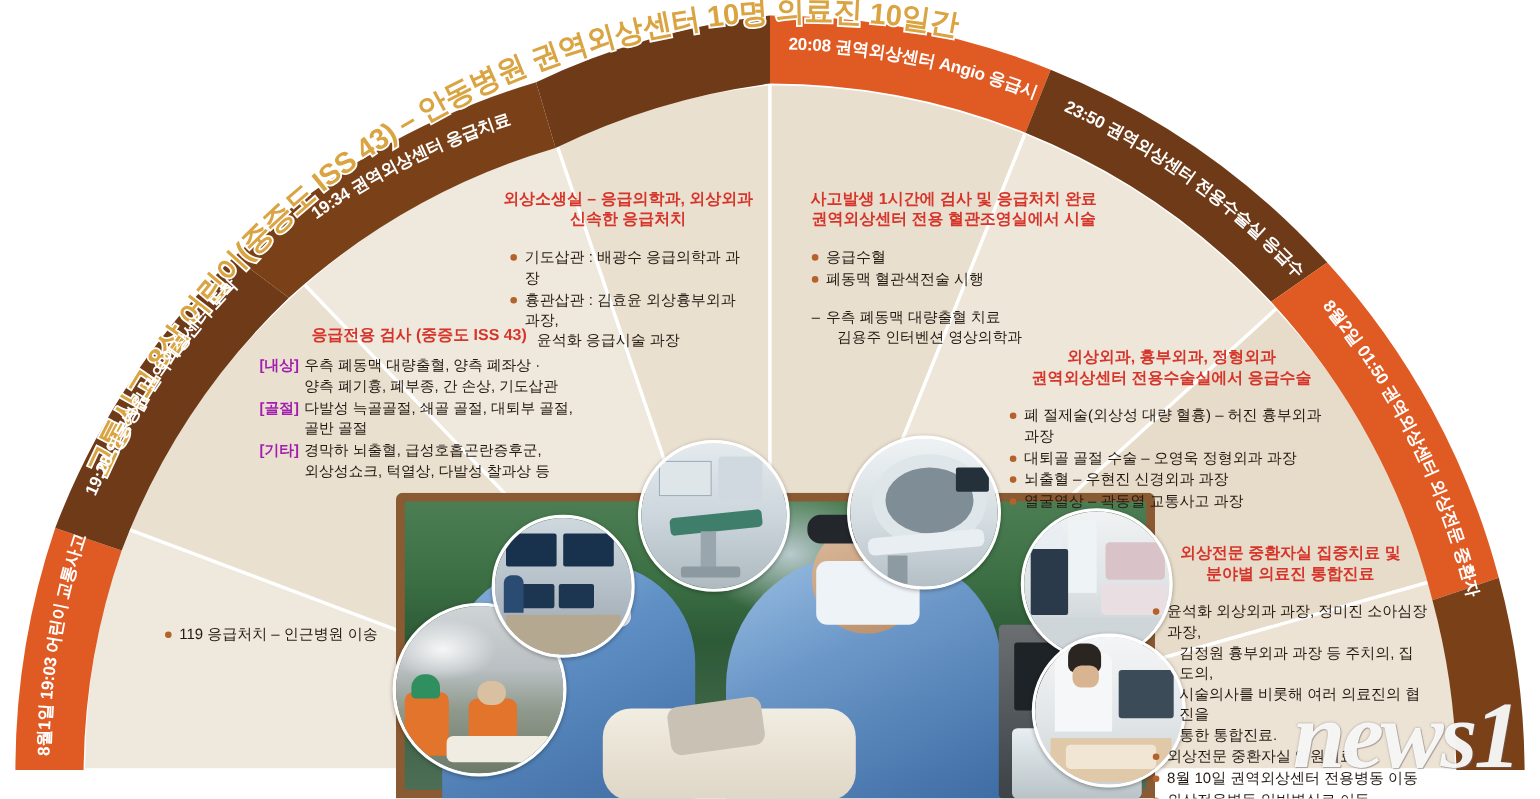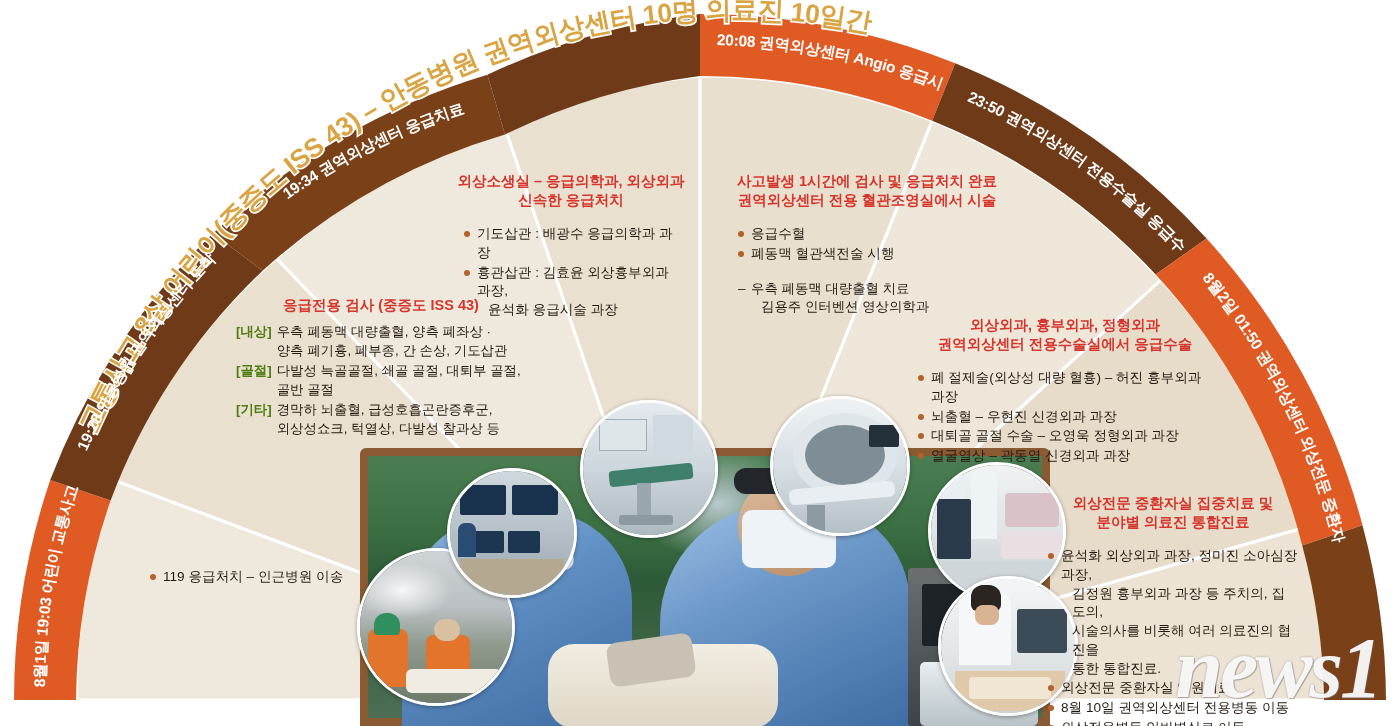"[내상]" .exam .tag { color: #4d7c0f -> #a21caf }
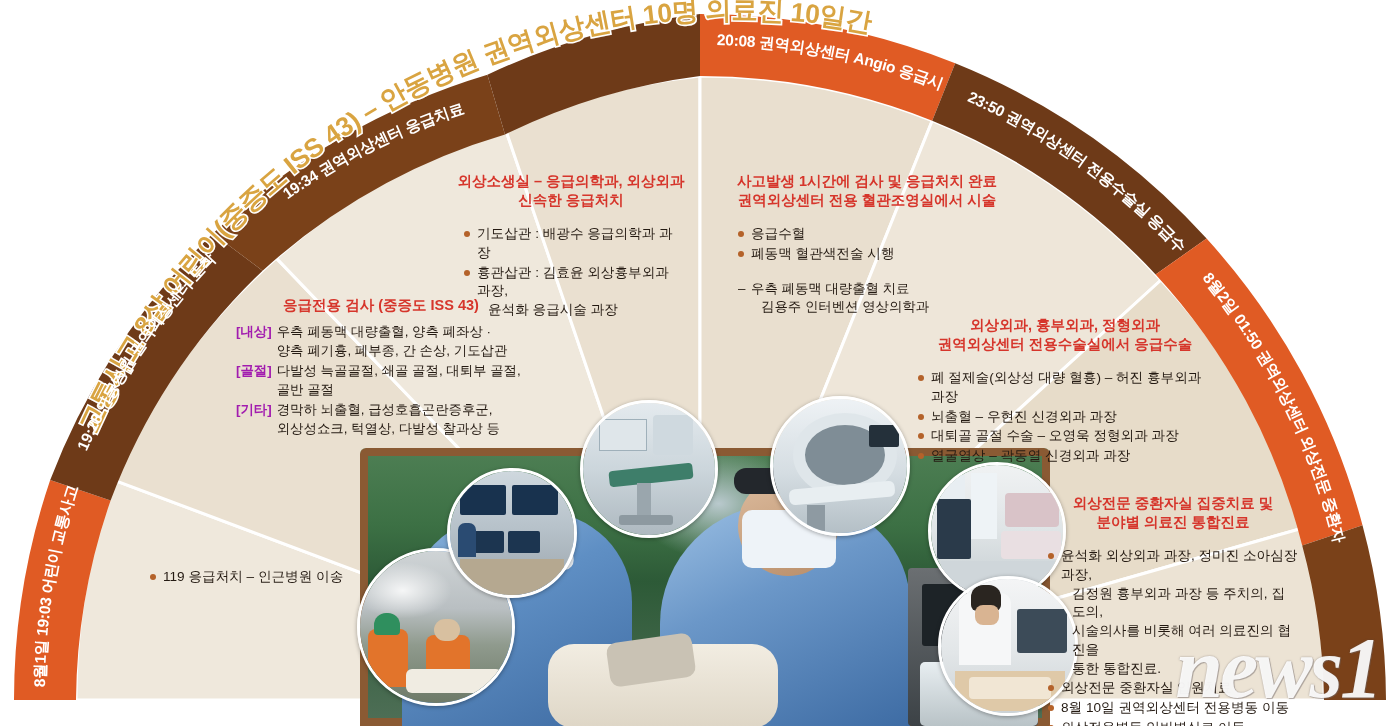"뇌출혈 – 우현진 신경외과 과장" li { order: before "대퇴골 골절 수술 – 오영욱" -> after "대퇴골 골절 수술 – 오영욱" }
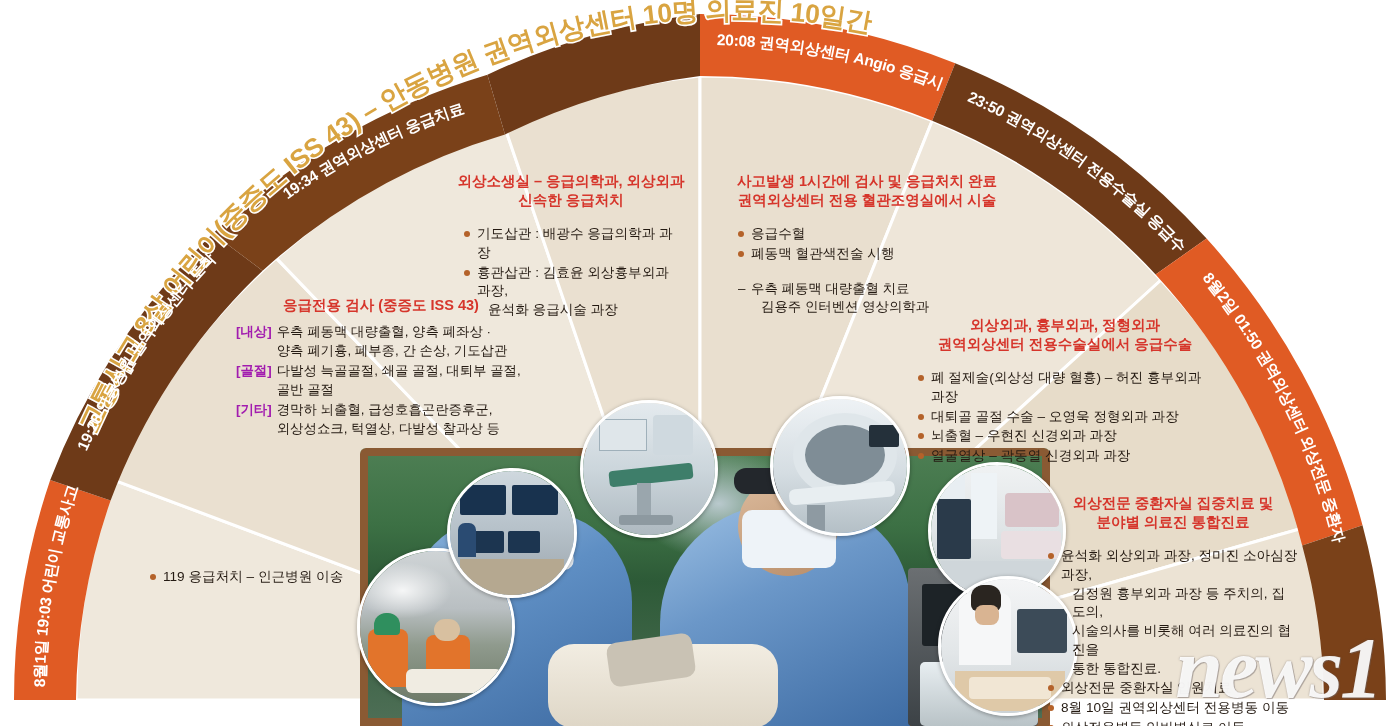"열굴열상 – 곽동열 신경외과 과장" span { text: 신경외과 -> 교통사고 }
